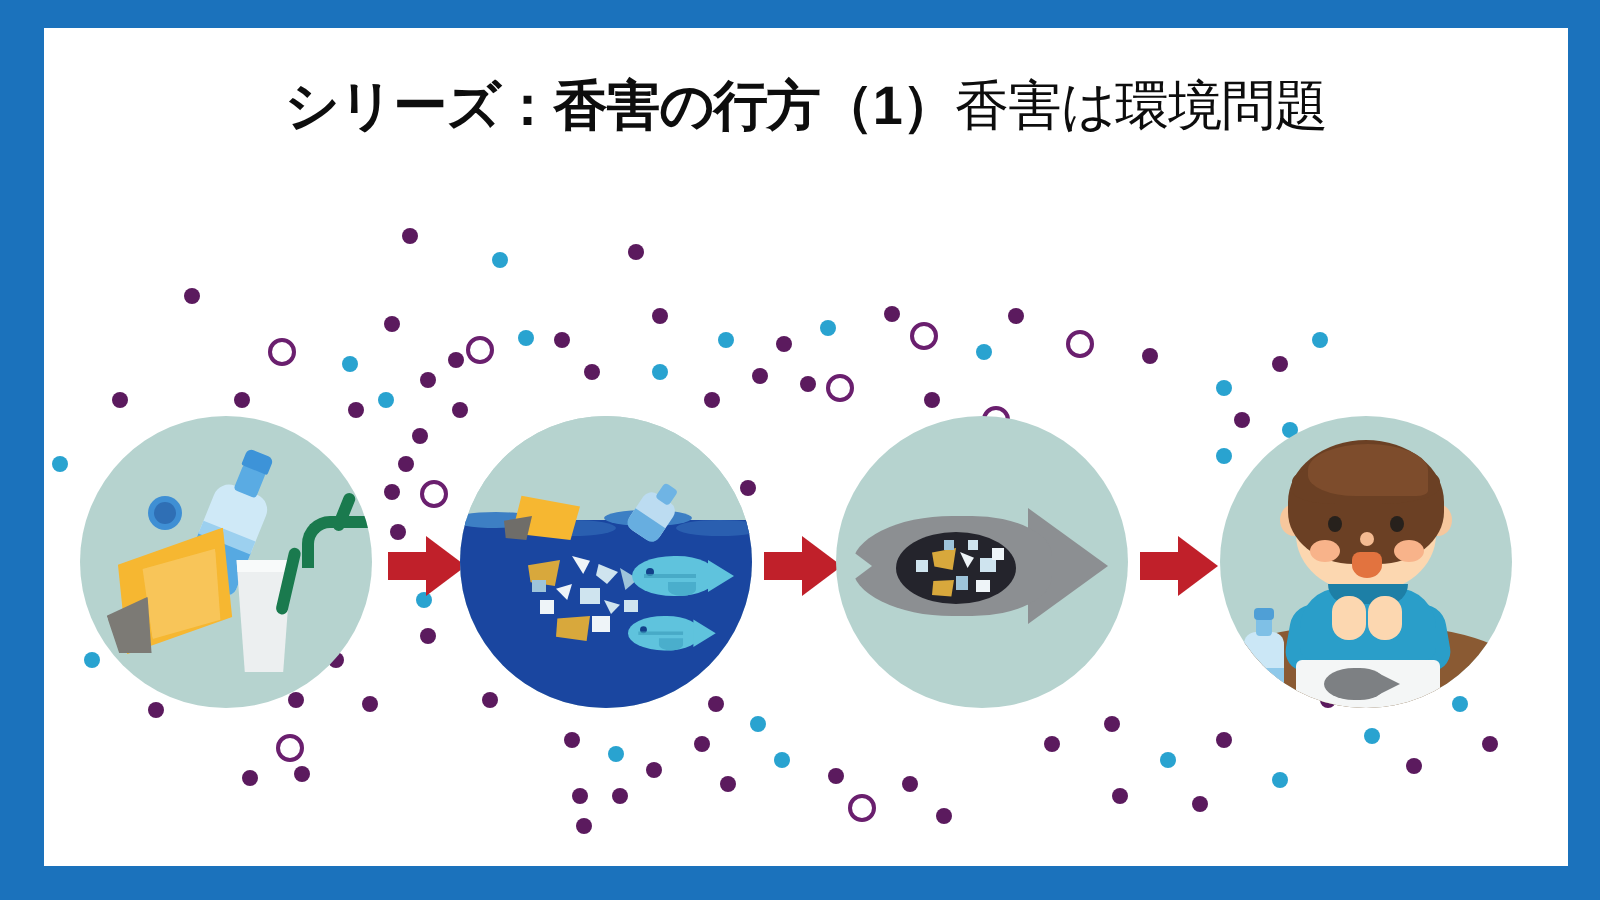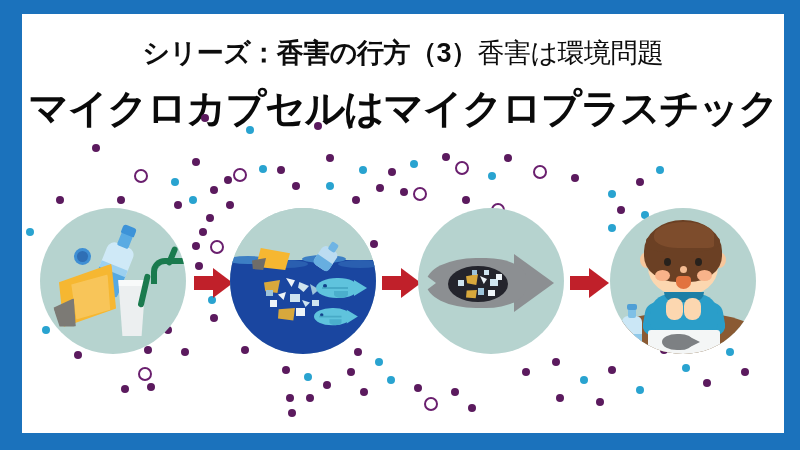"シリーズ：香害の行方（3）" span.bold { text: 3 -> 1 }
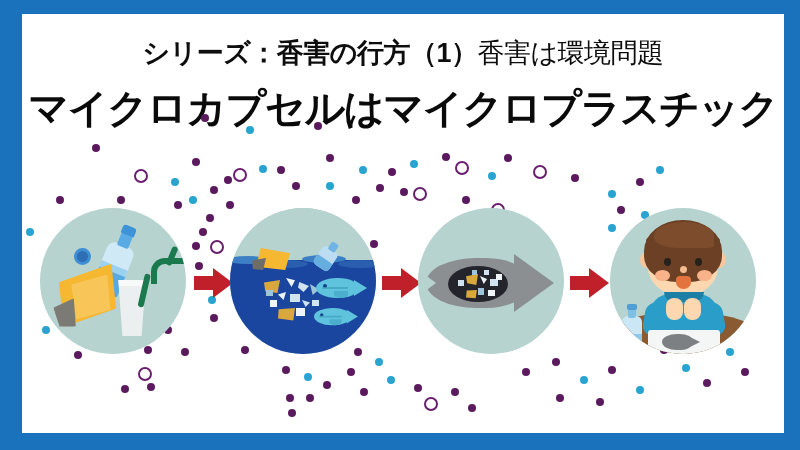"マイクロカプセルはマイクロプラスチック" div.title-main { html: <div>マイクロカプセルはマイクロプラスチック</div> -> none }
